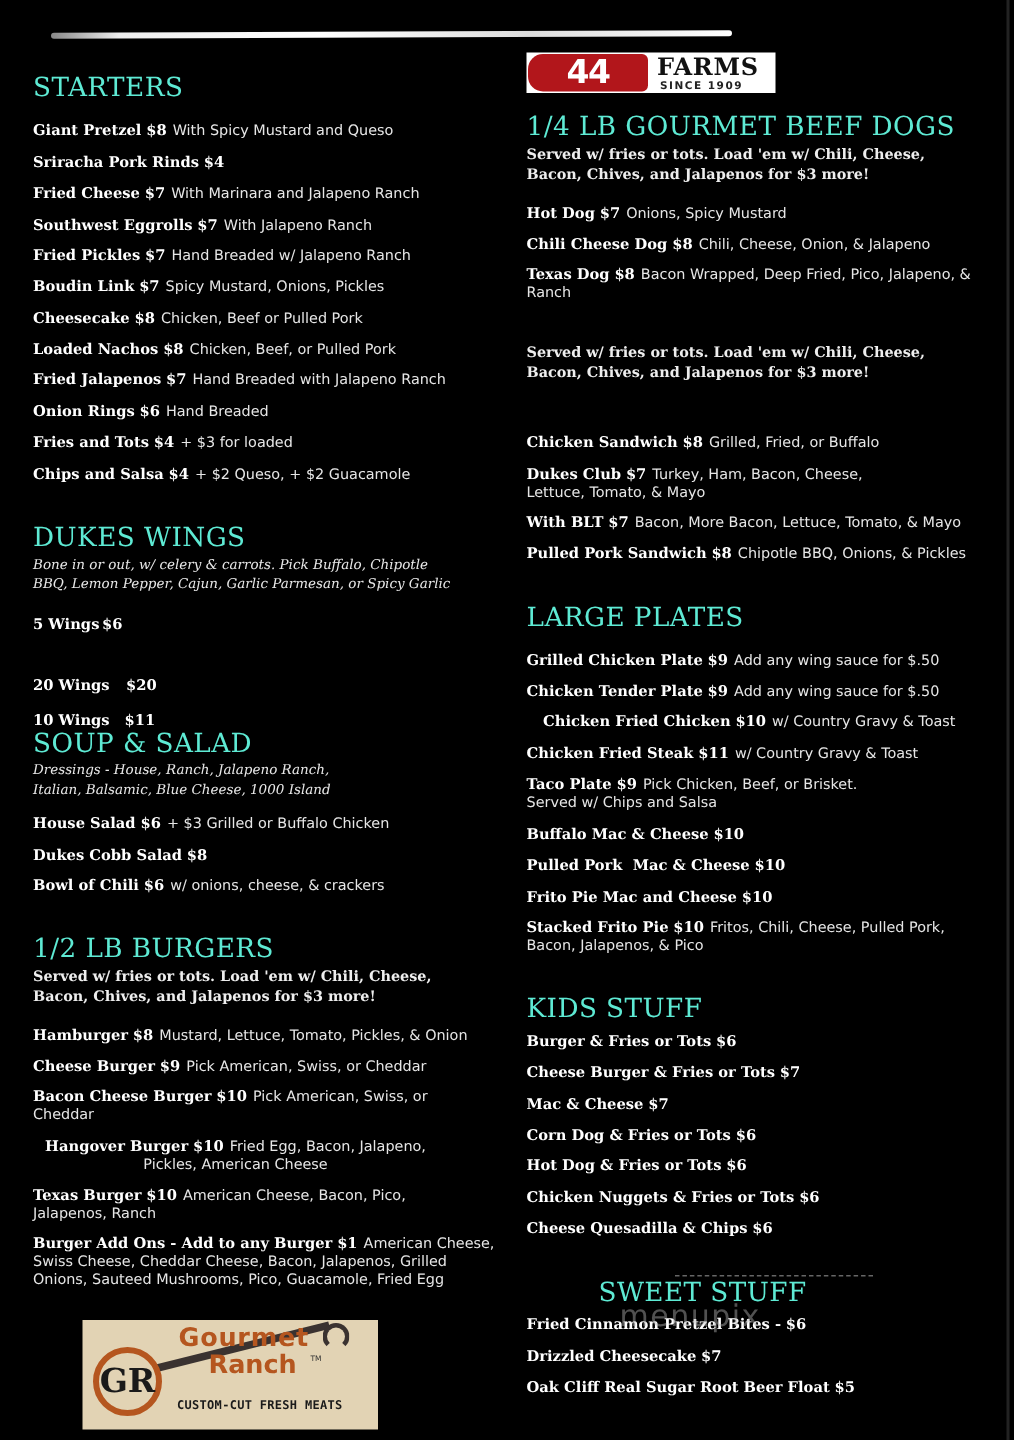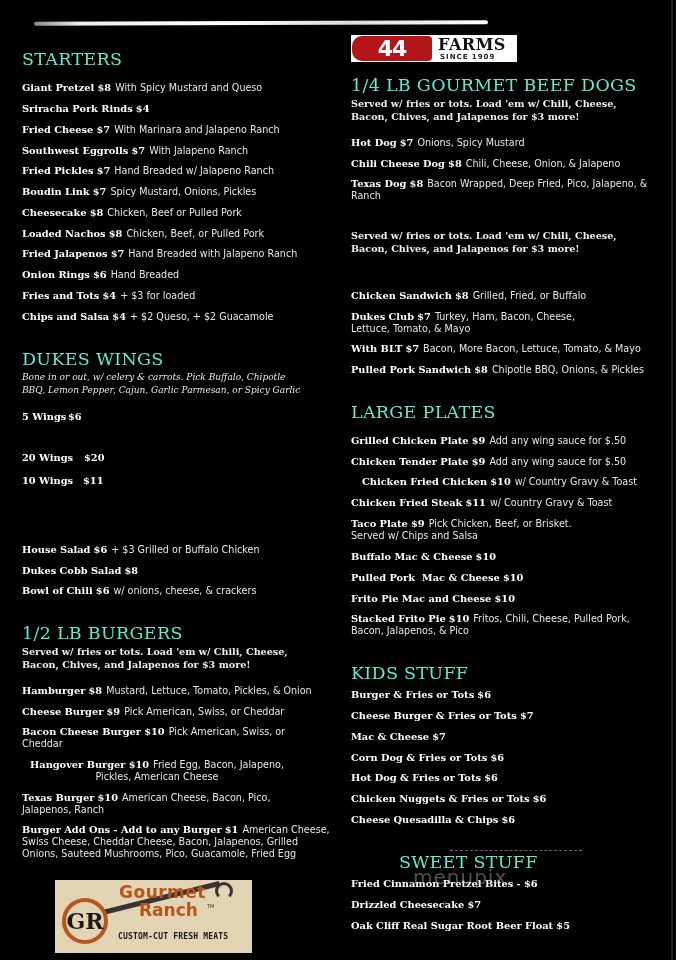"SOUP & SALAD" h2 { html: none -> <h2>SOUP &amp; SALAD</h2> }
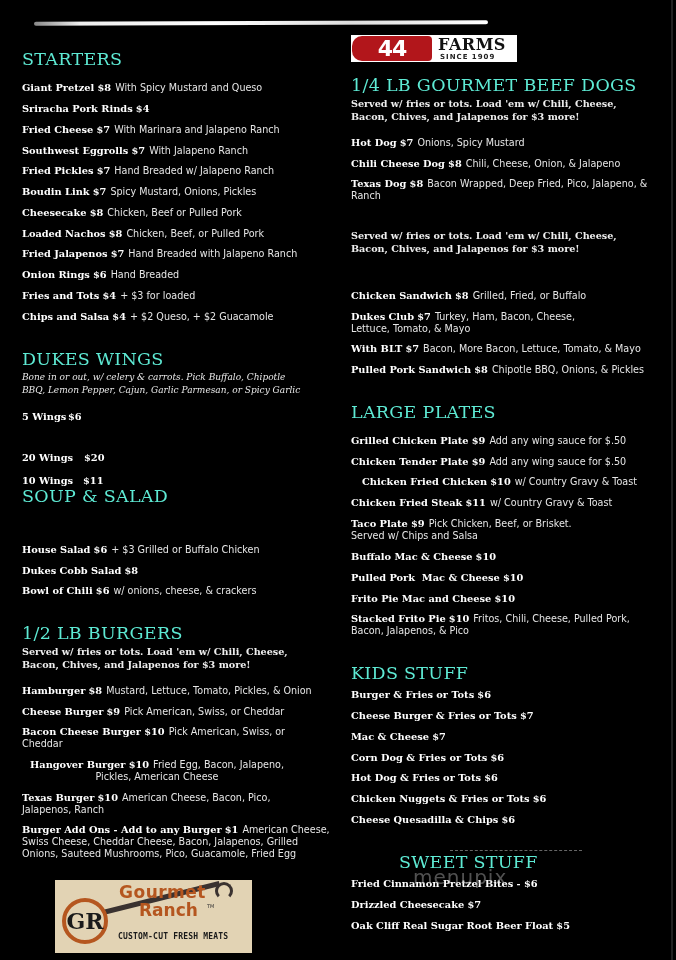"Dressings - House, Ranch, Jalapeno" div.note-script { html: none -> <div>Dressings - House, Ranch, Jalapeno Ranch, Italian, Balsamic, Blue Cheese, 1000 Island</div> }
